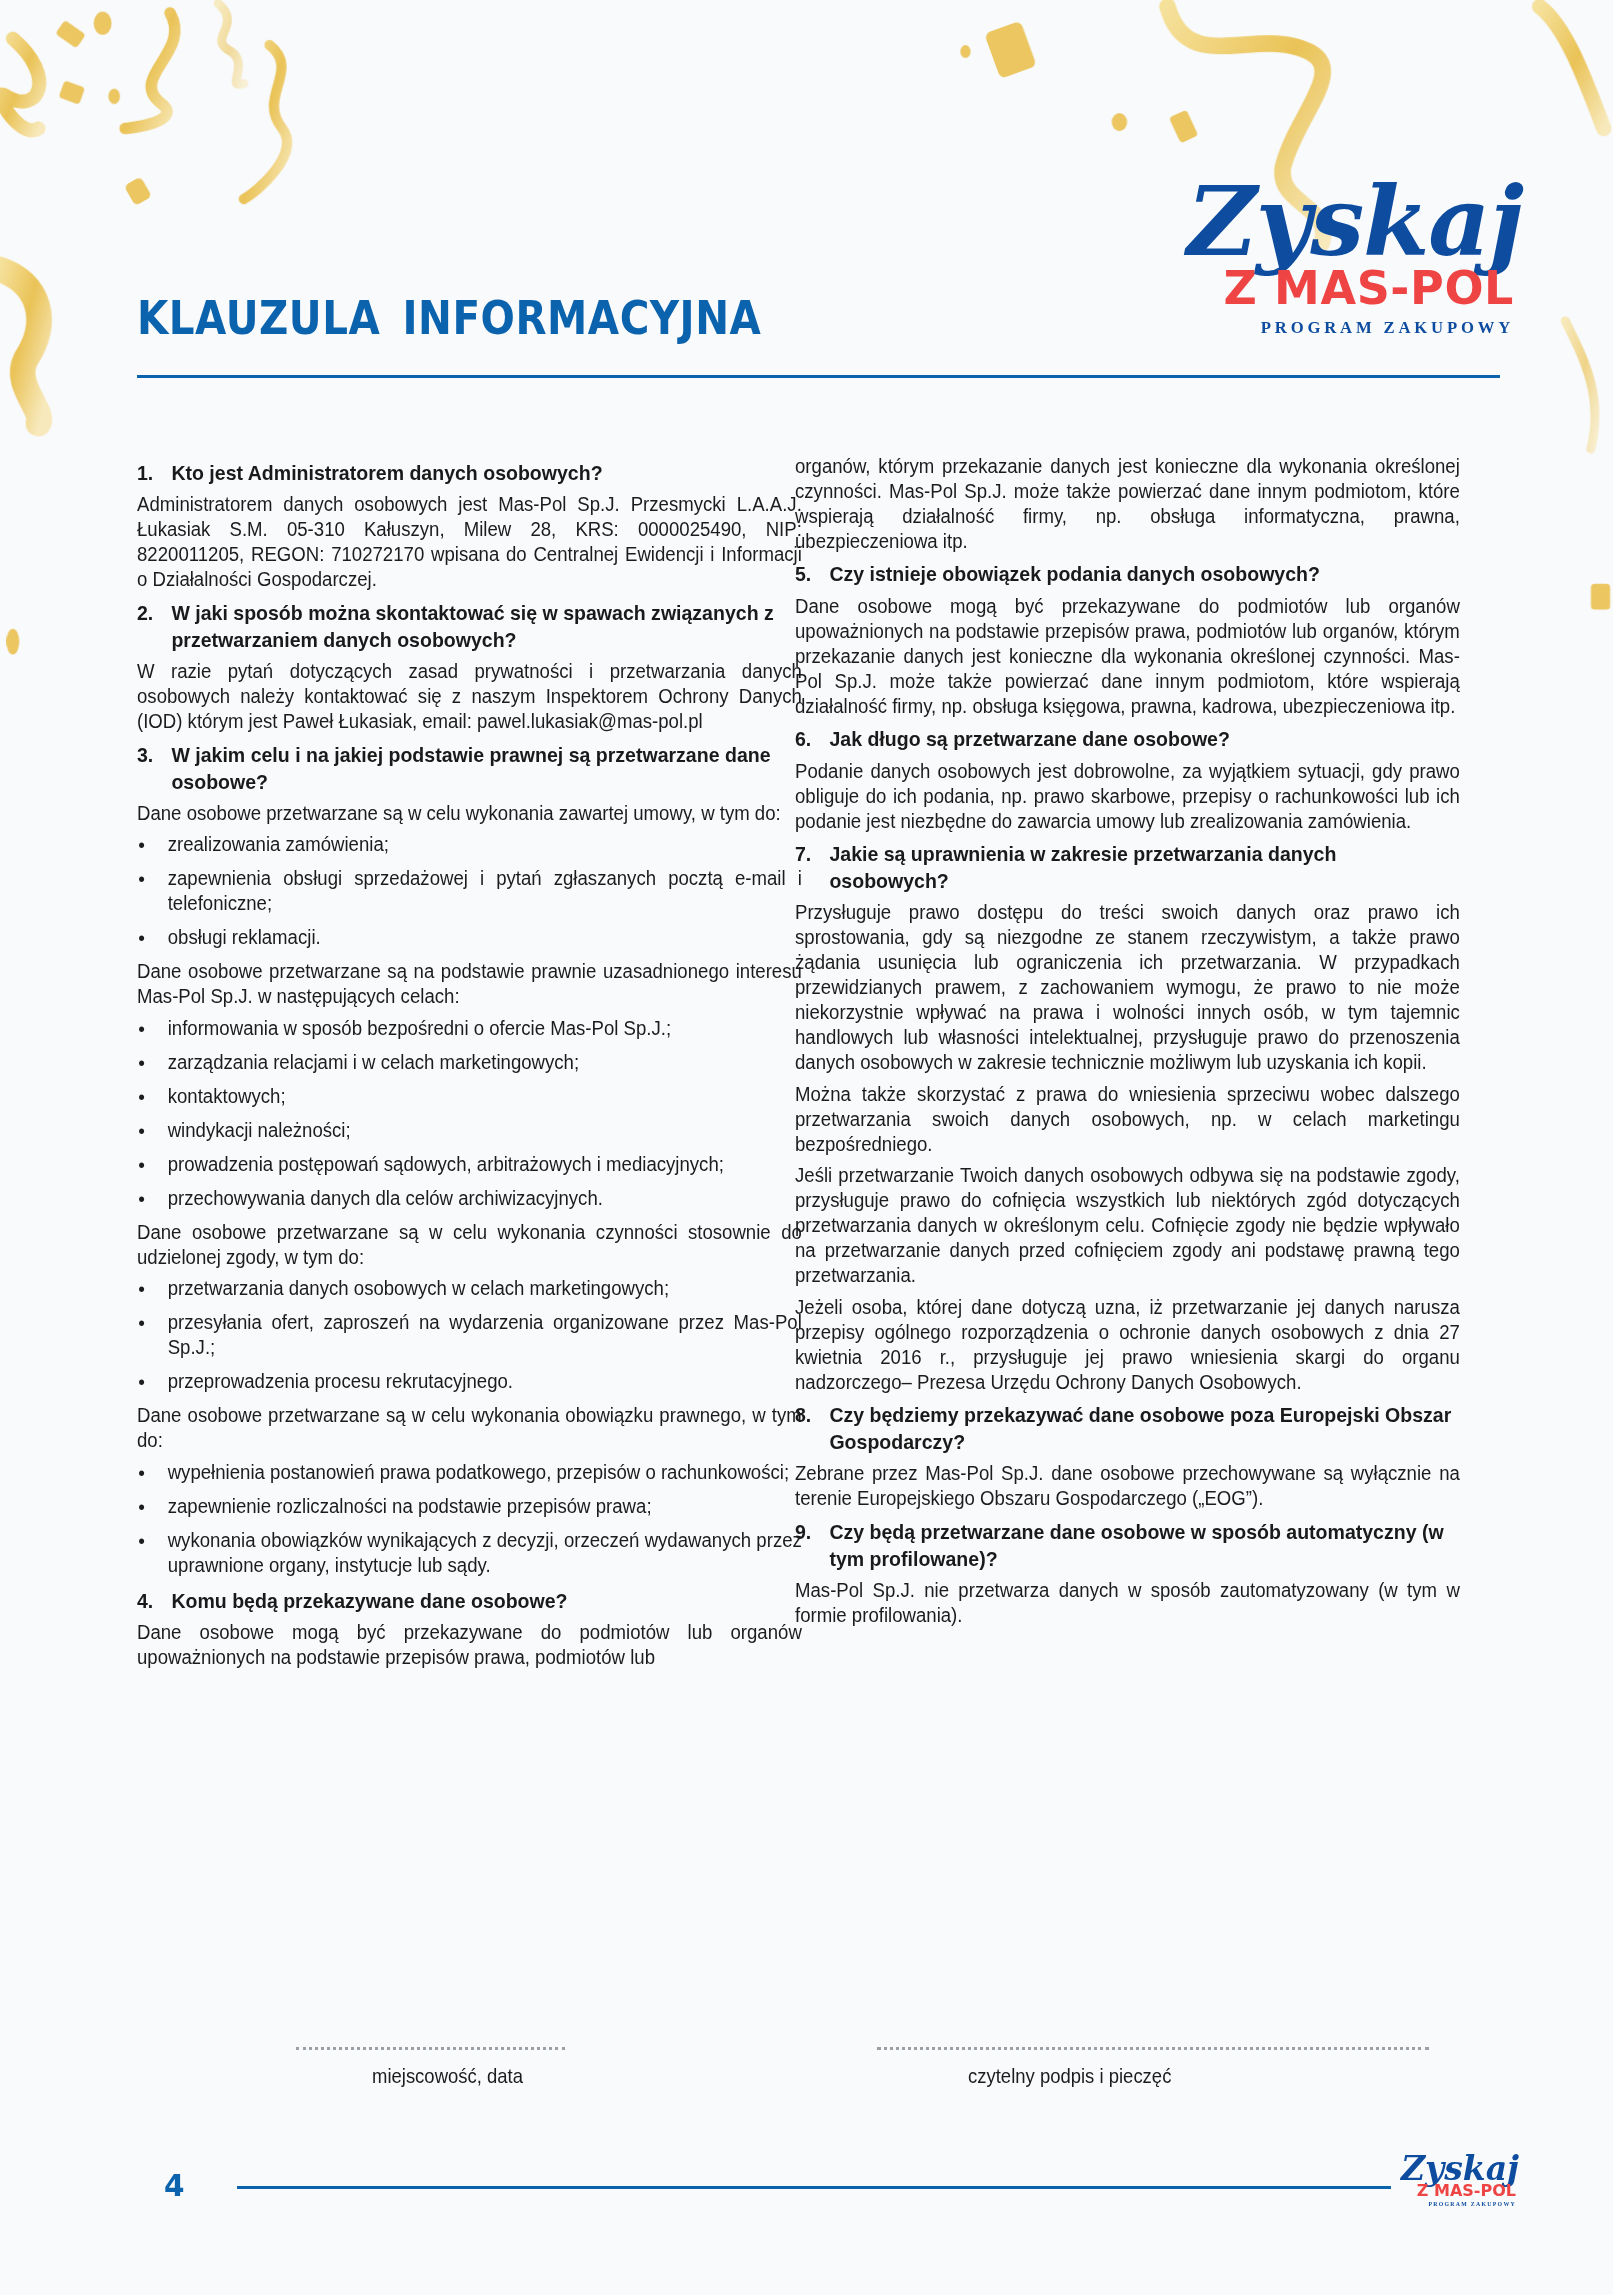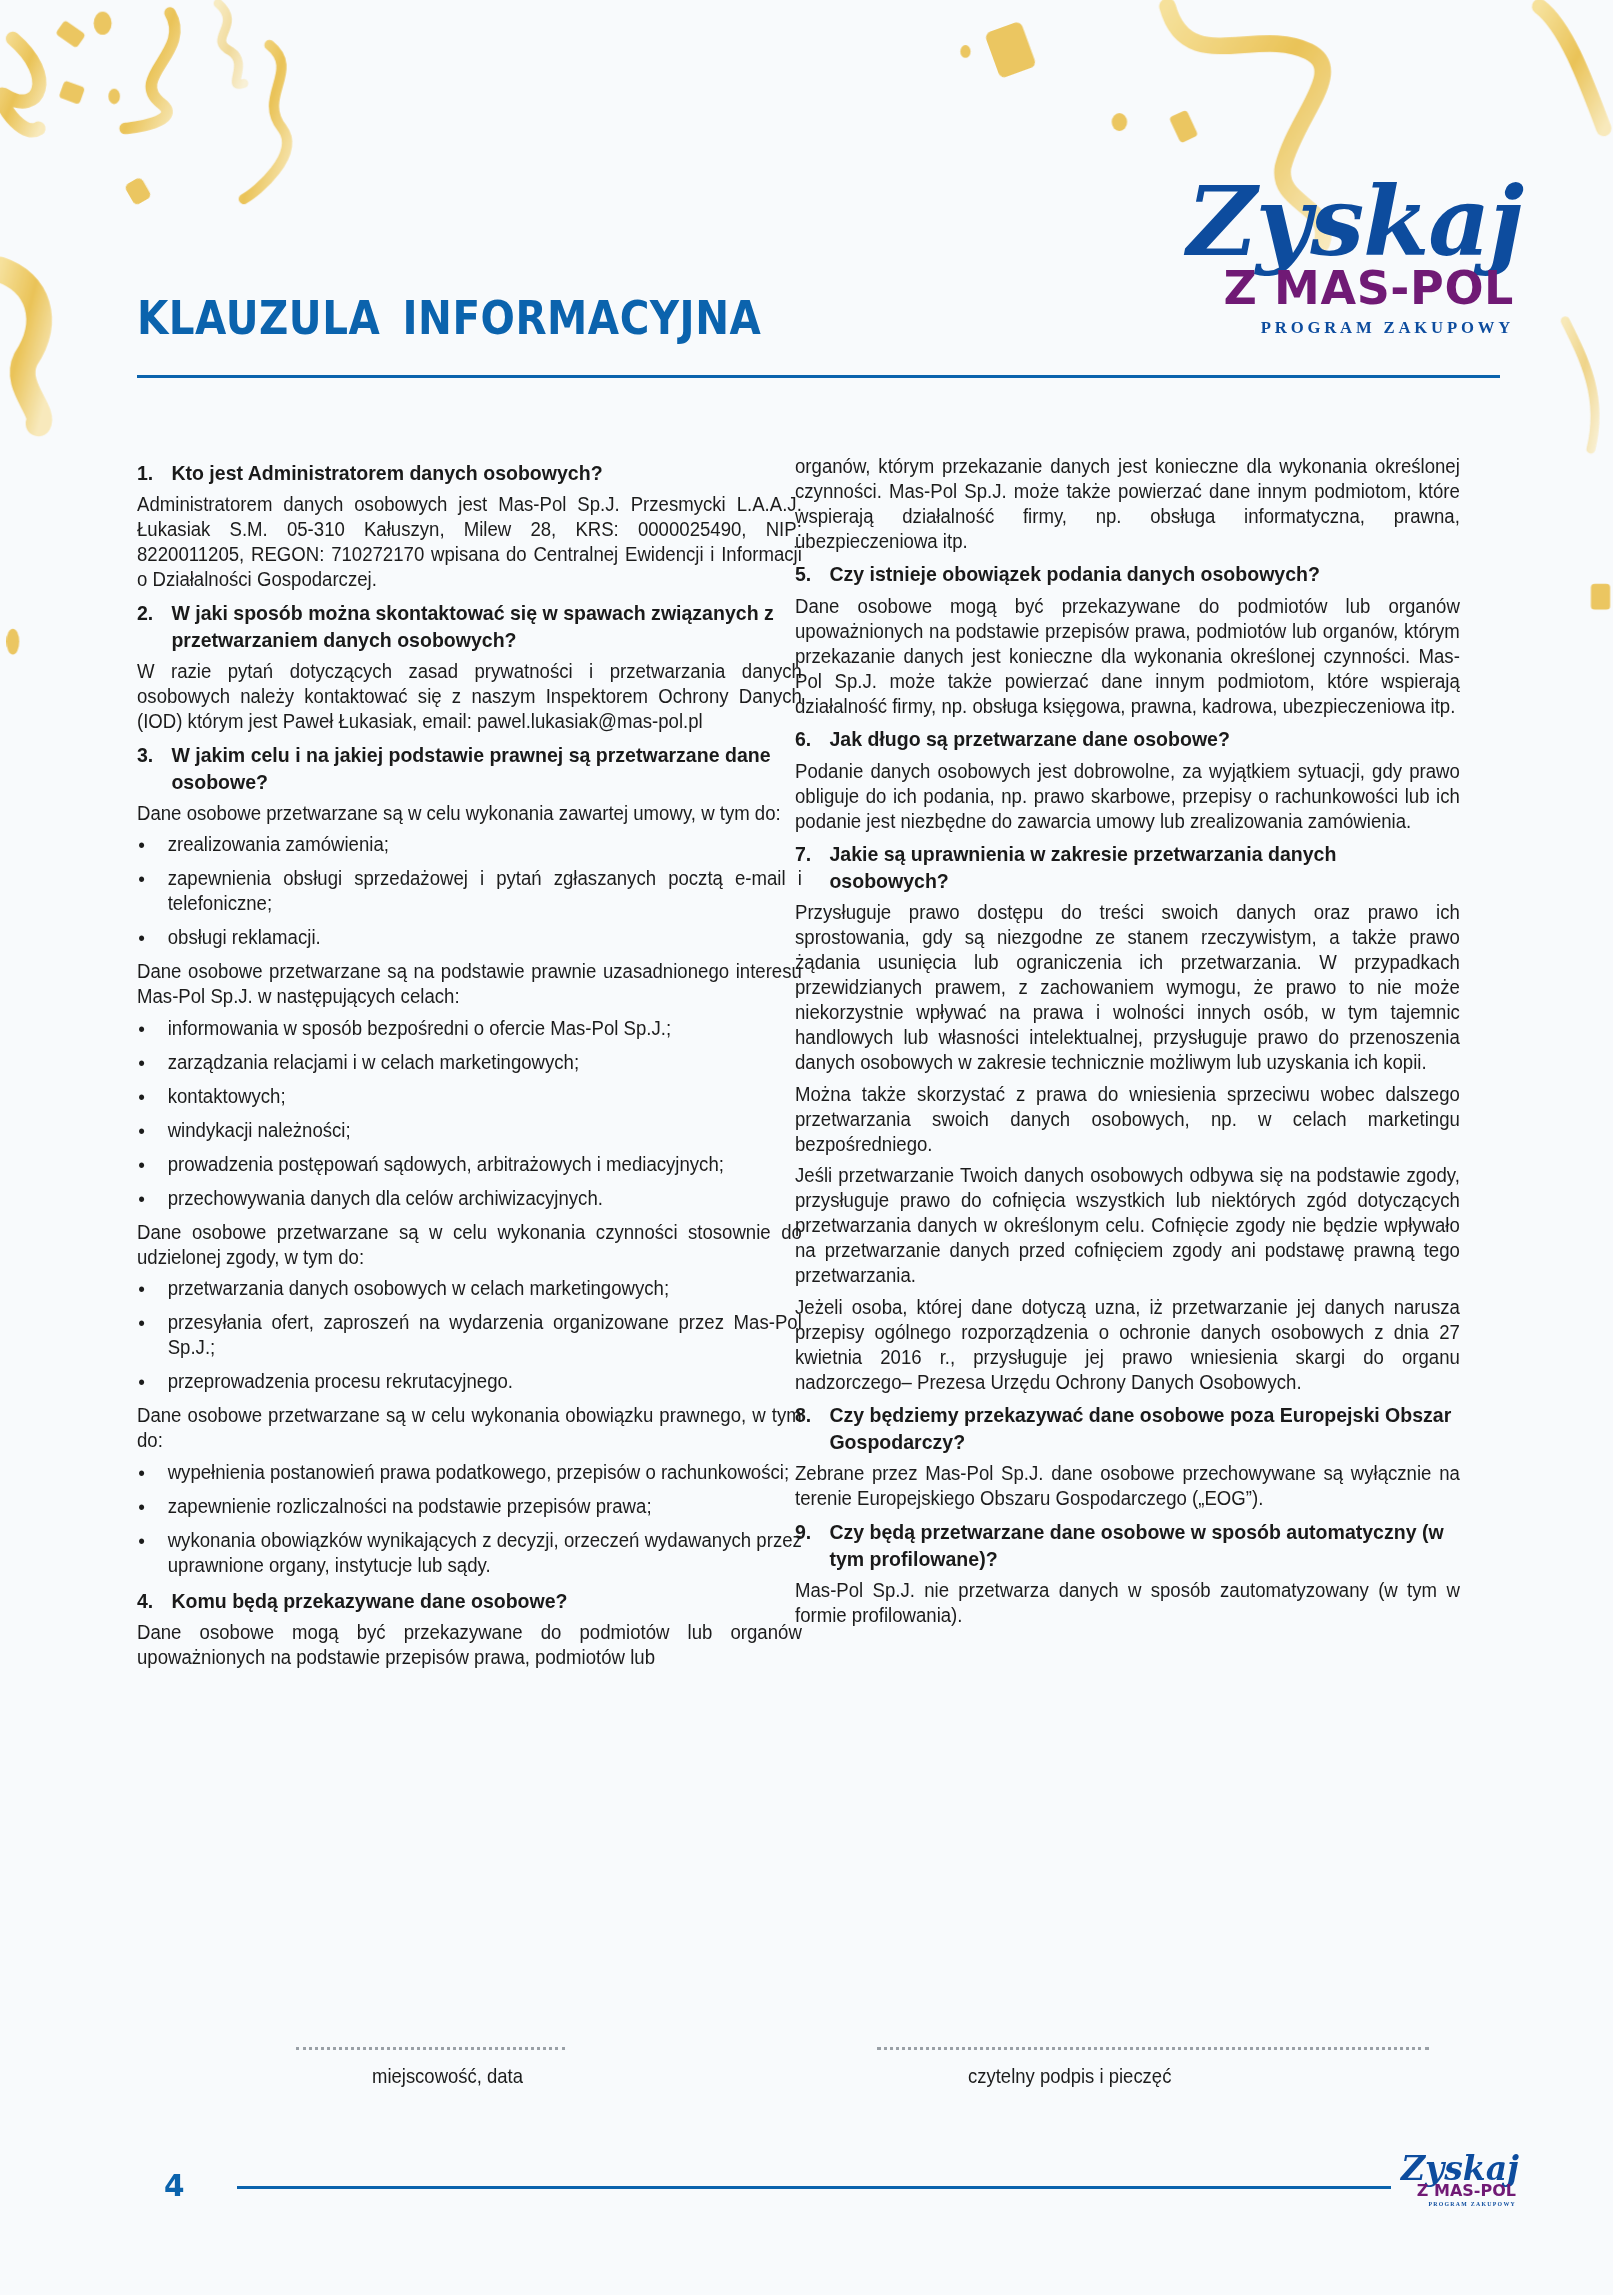"Z MAS-POL" .logo-sub { color: #701a75 -> #ef4444 }
